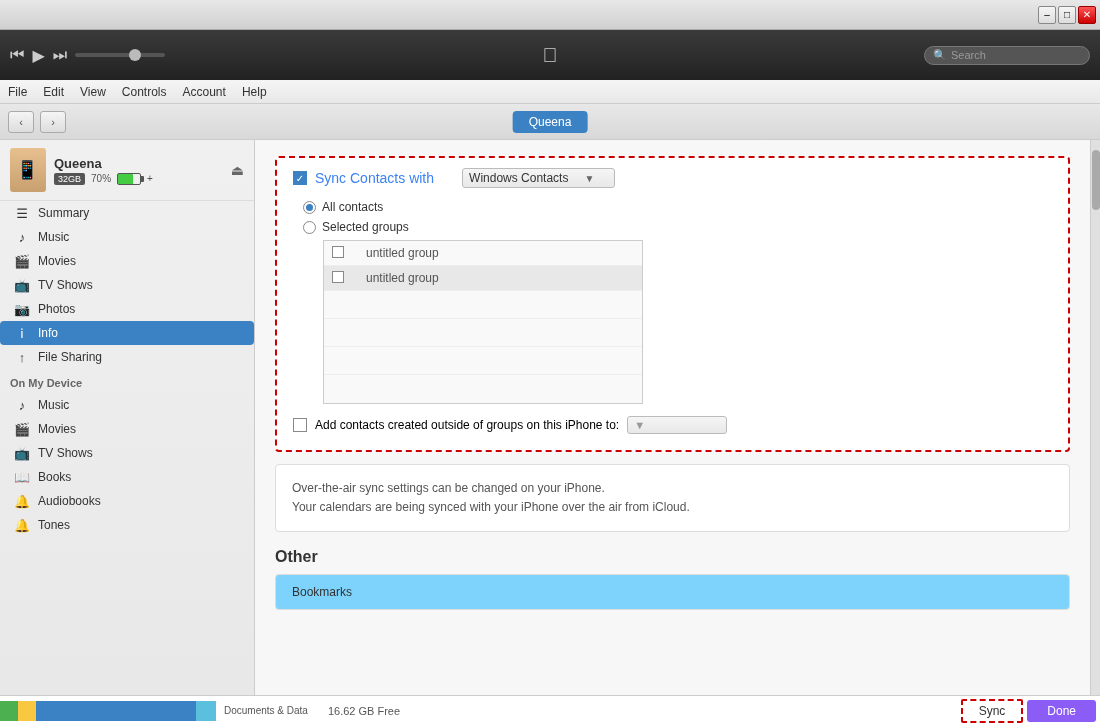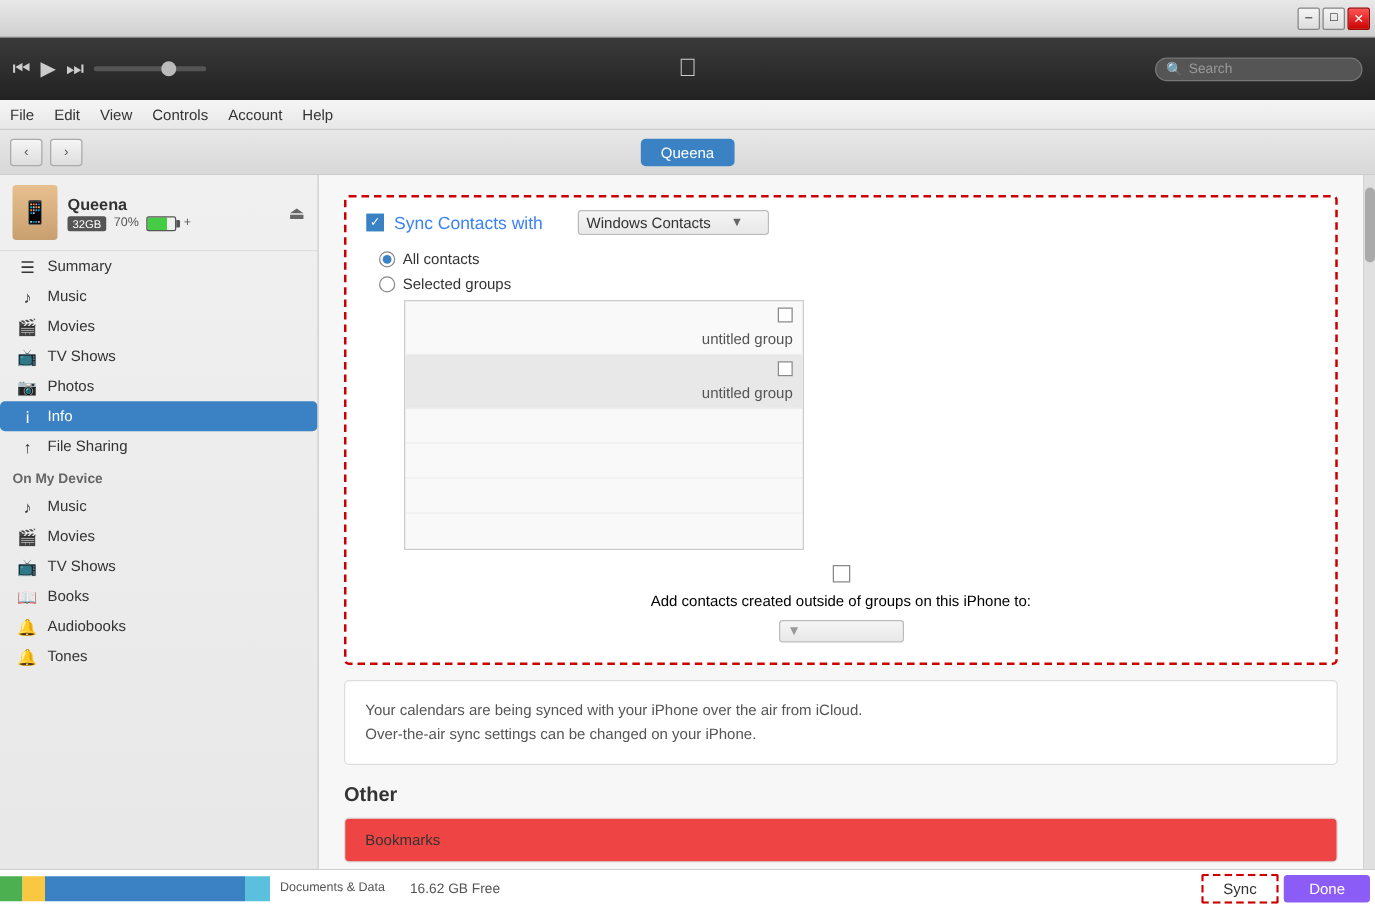"untitled group" .group-item { align-items: flex-end -> flex-start; flex-direction: column -> none; gap: 6px -> 22px }
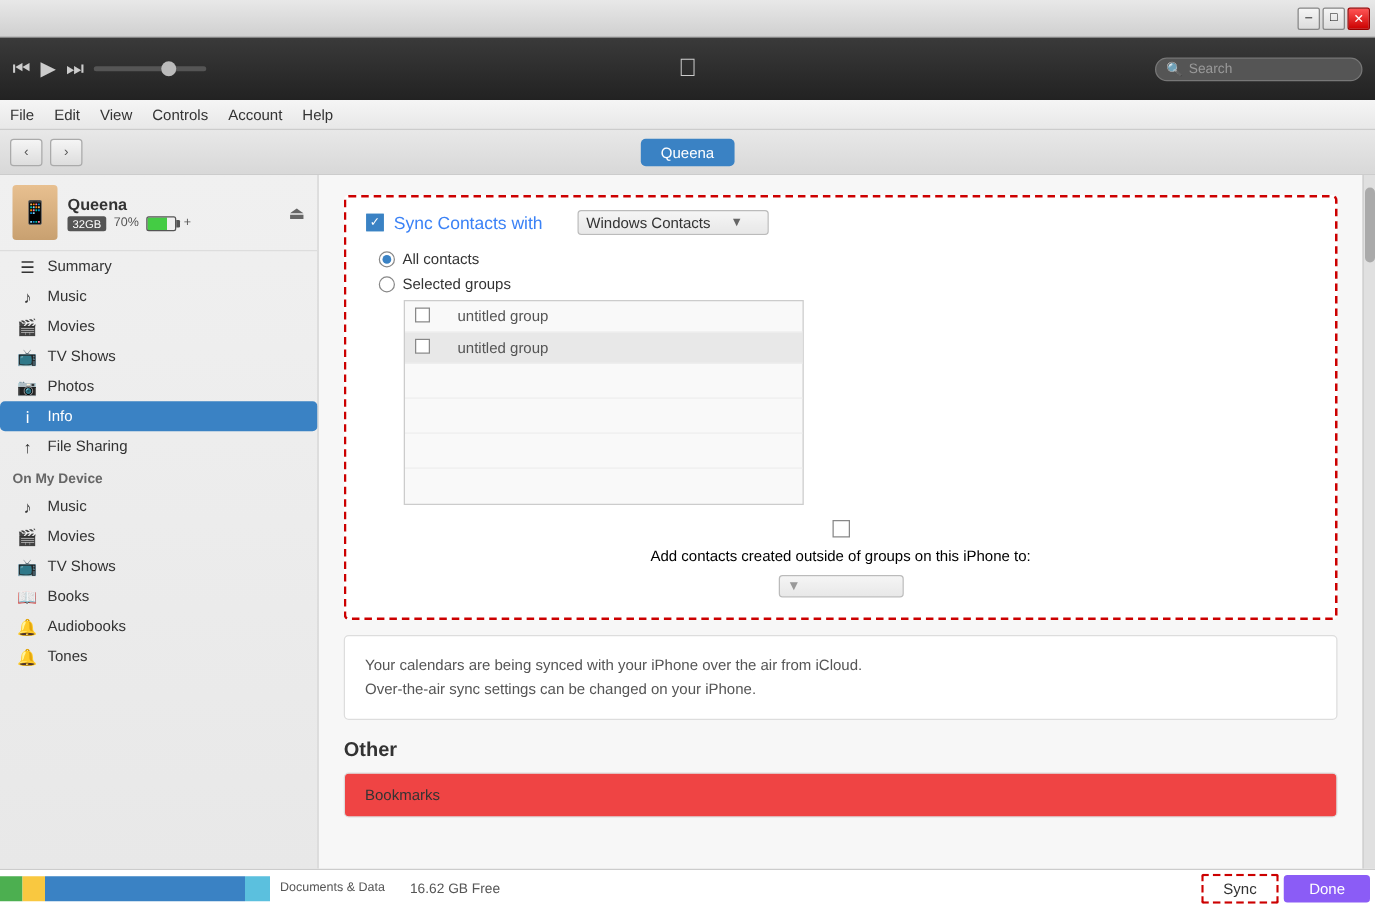"Add contacts created outside of" .add-contacts-row { flex-direction: column -> none }
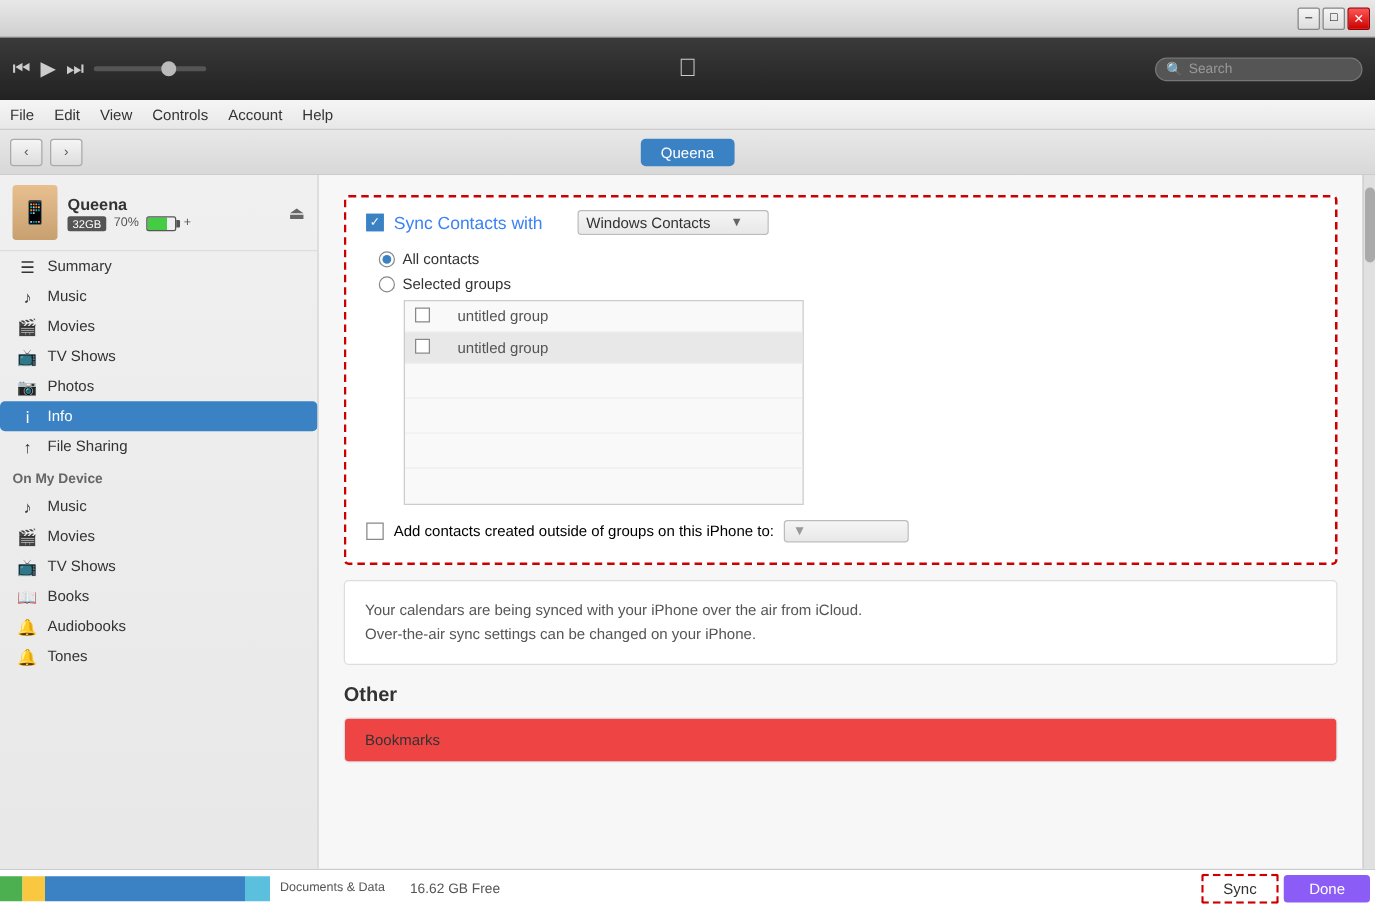"Your calendars are being synced" p.section-text { order: before "Over-the-air sync settings can be" -> after "Over-the-air sync settings can be" }
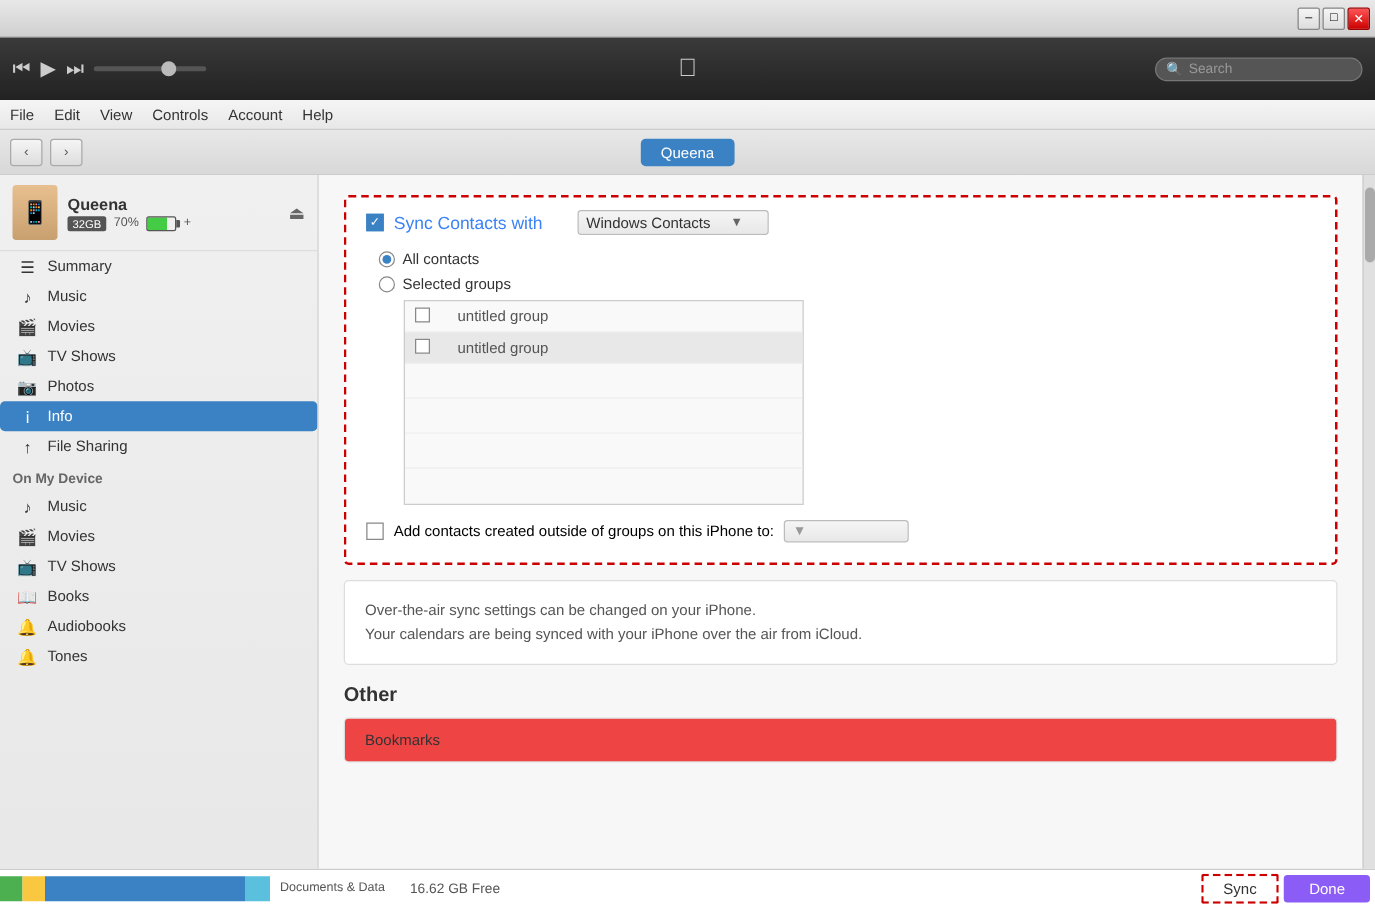"Bookmarks" .bookmarks-row { background: #ef4444 -> #7dd3fc }
